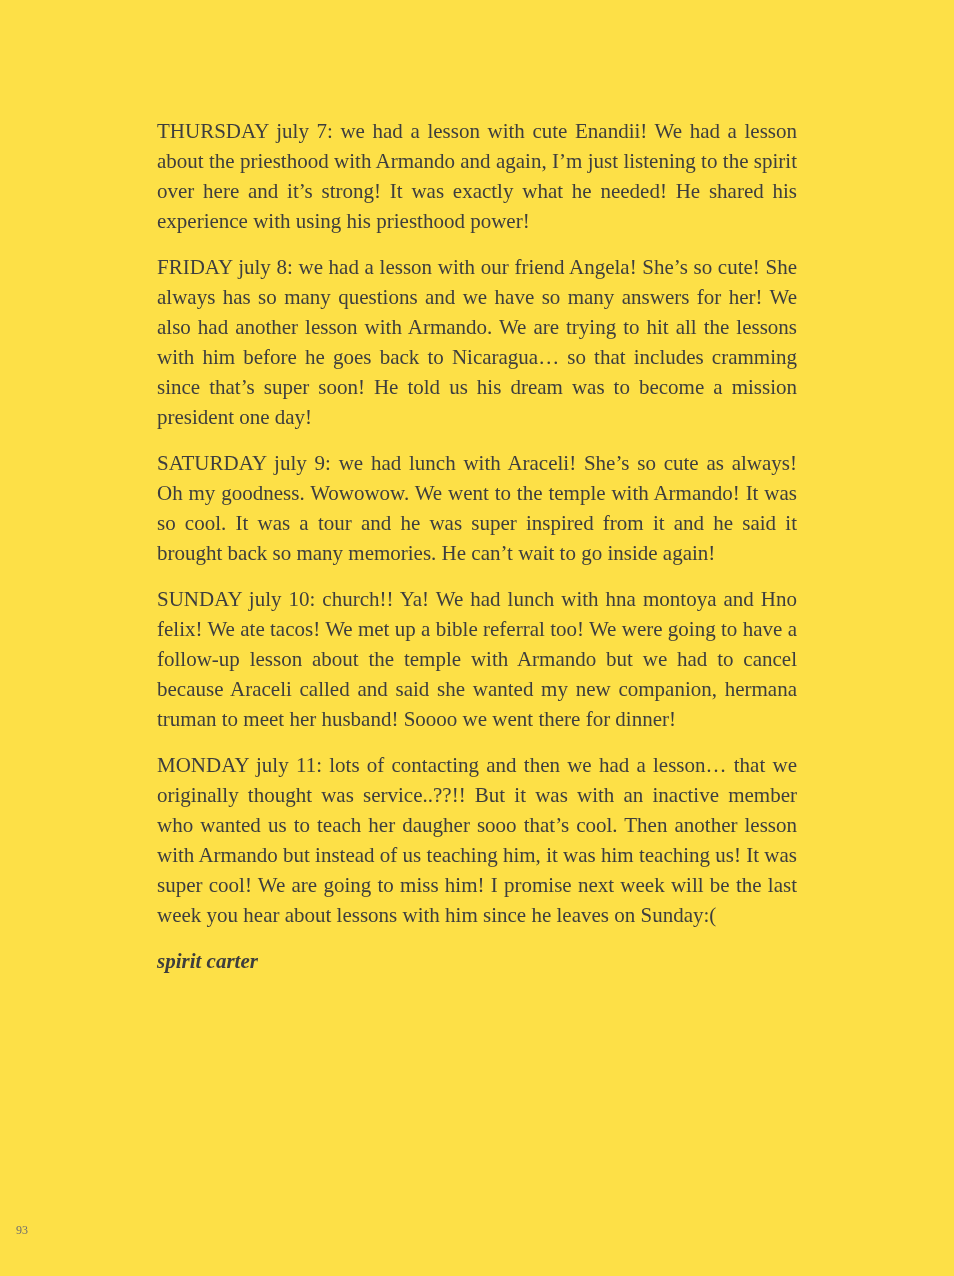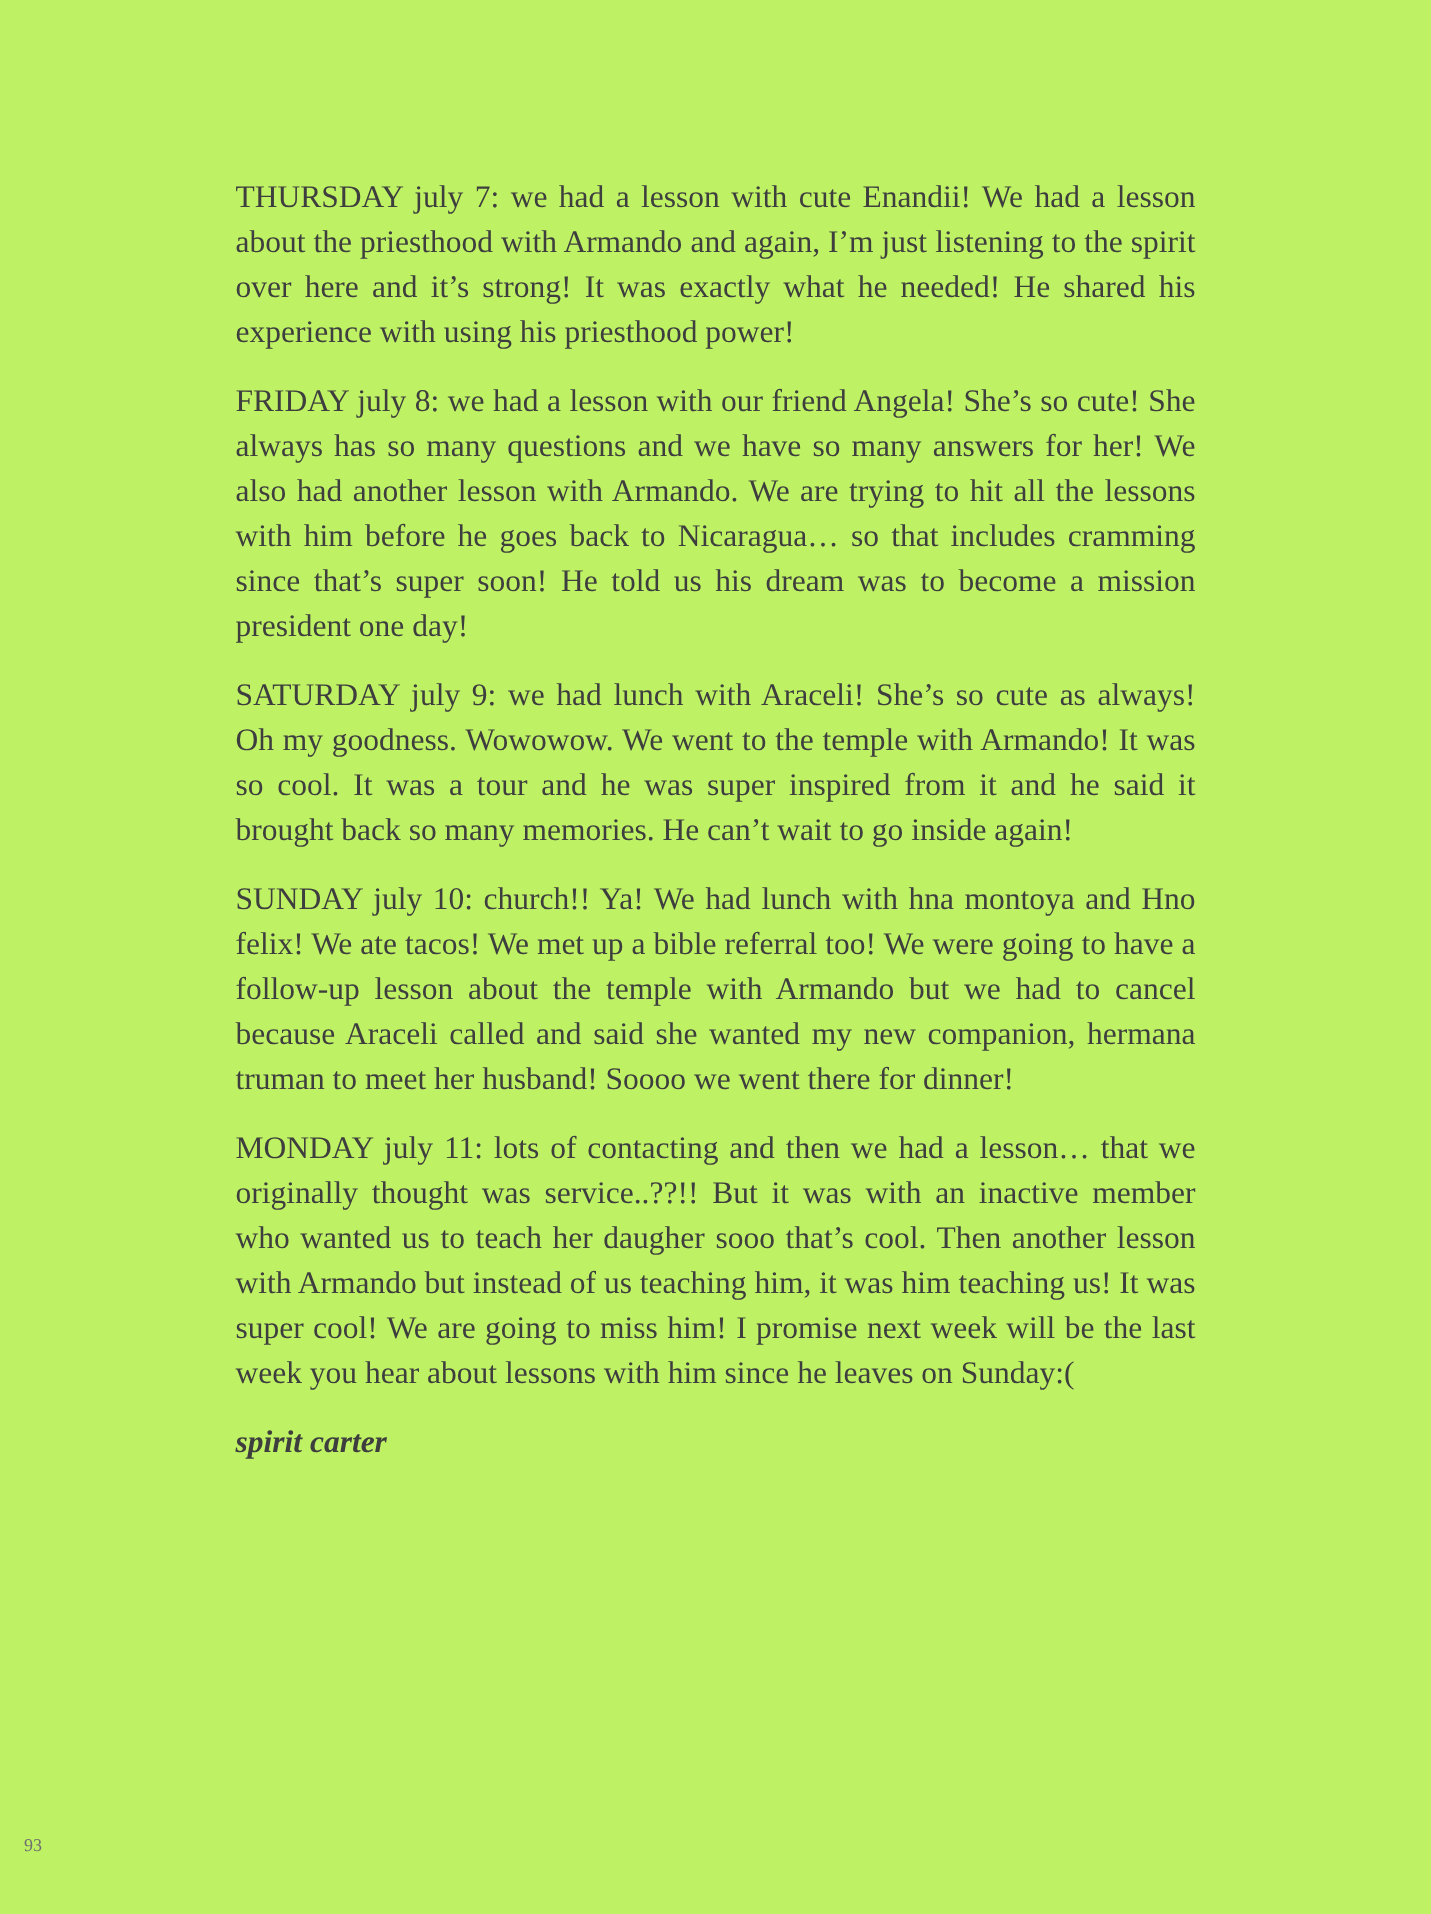"THURSDAY july 7: we had" .page { background: #bef264 -> #fde047 }
